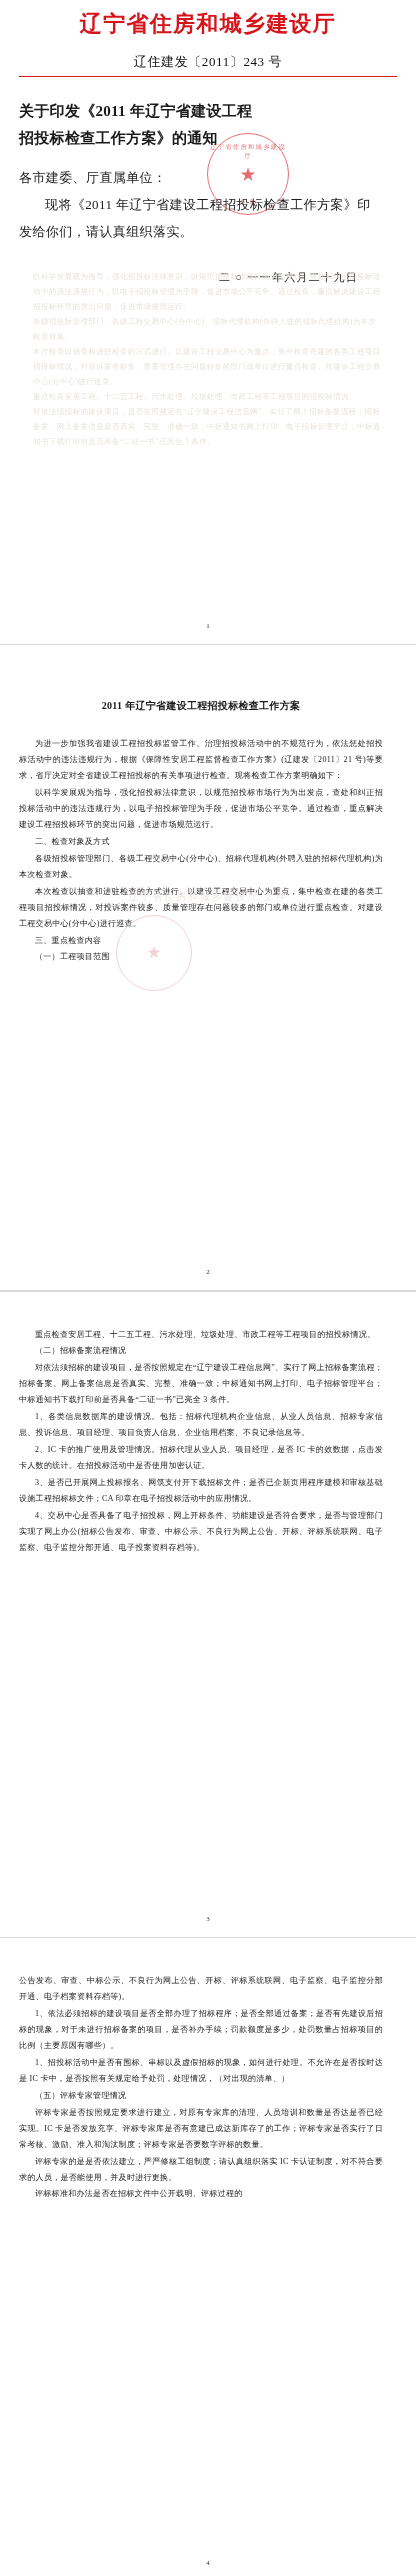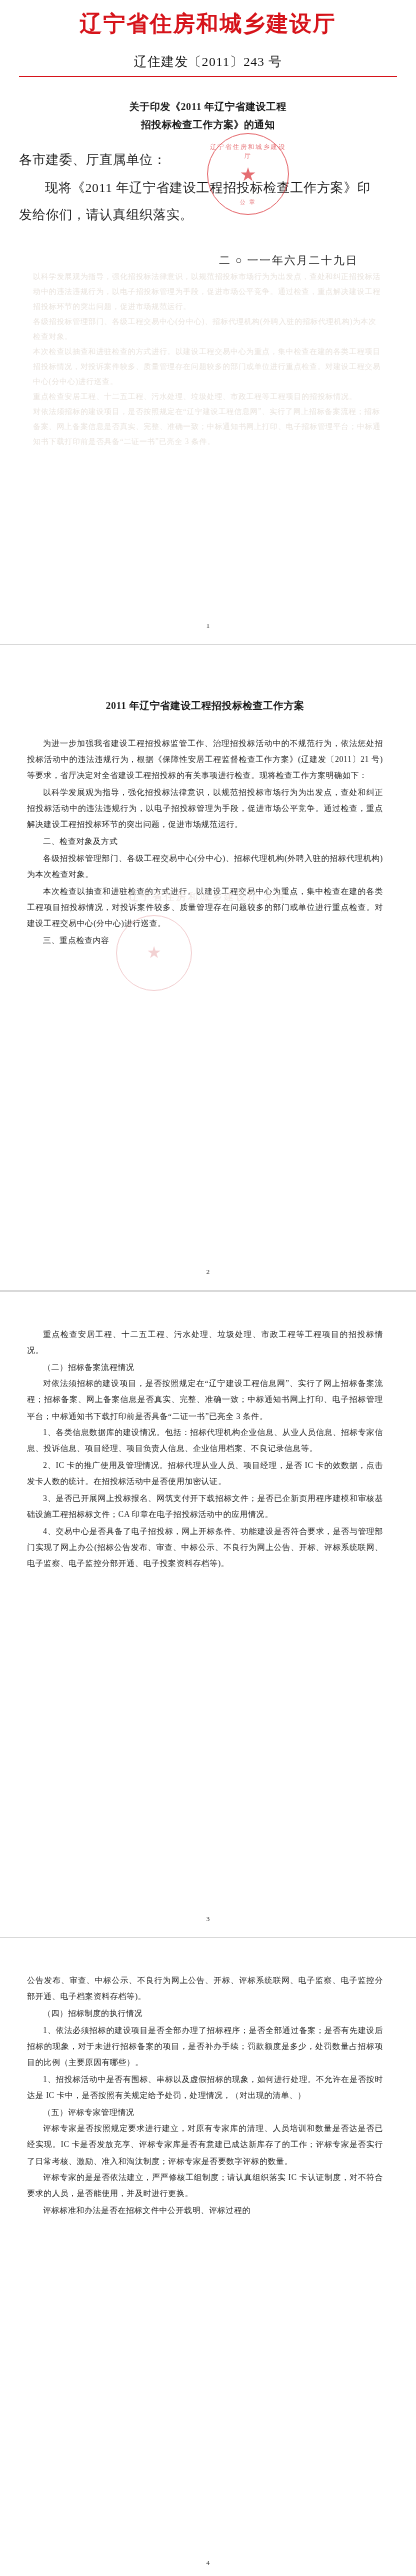"关于印发《2011 年辽宁省建设工程" .doc-title { font-size: 10px -> 15px; text-align: center -> none }
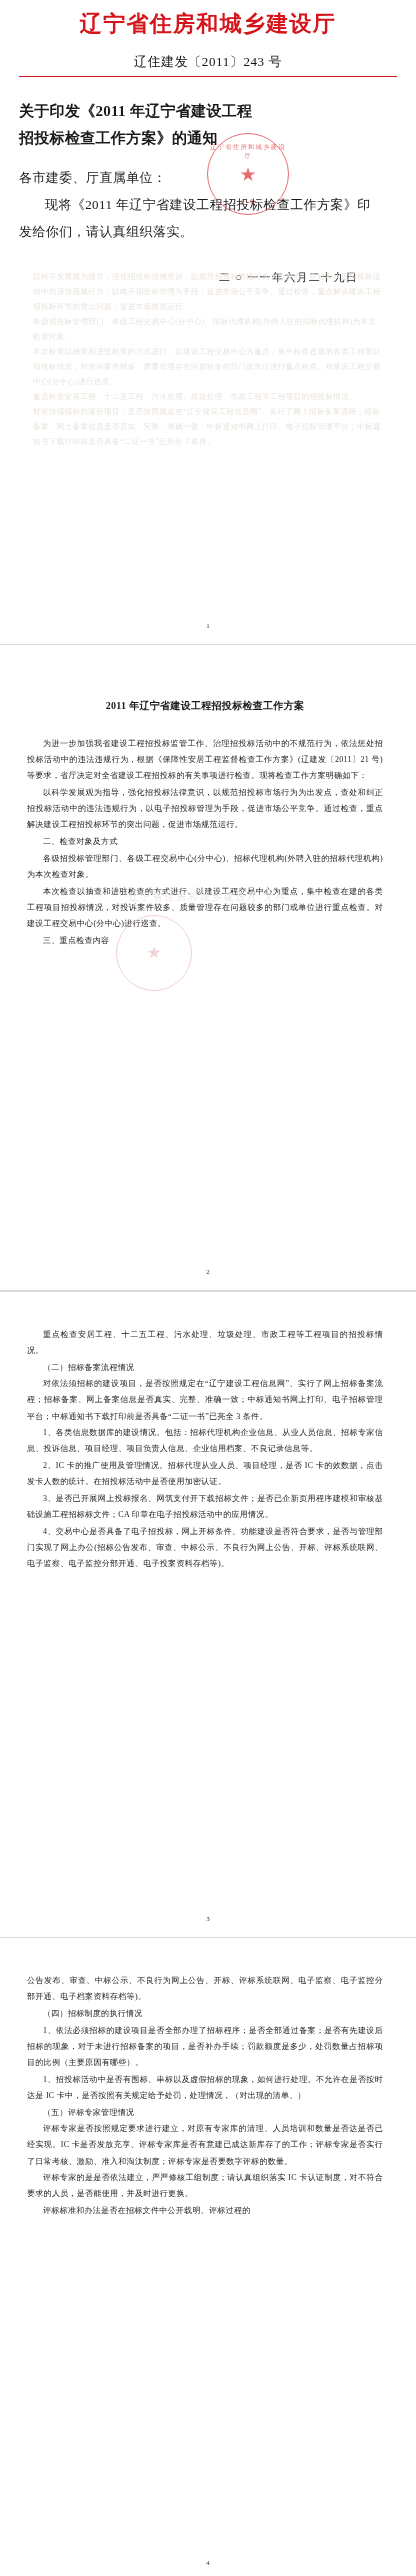"2011 年辽宁省建设工程招投标检查工作方案" .sheet { padding: 35px 33px 30px 27px -> 35px 33px 30px 19px }
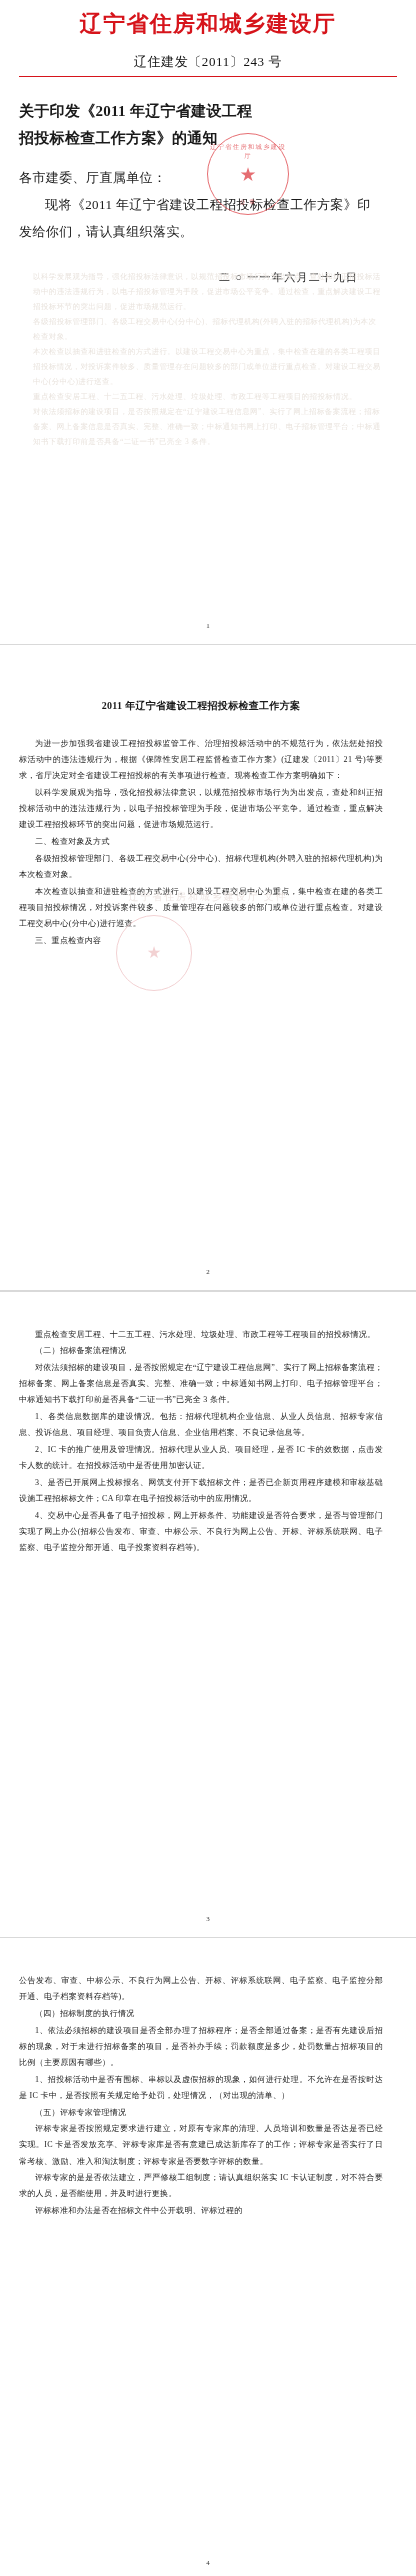"（一）工程项目范围" p { html: none -> <p>（一）工程项目范围</p> }
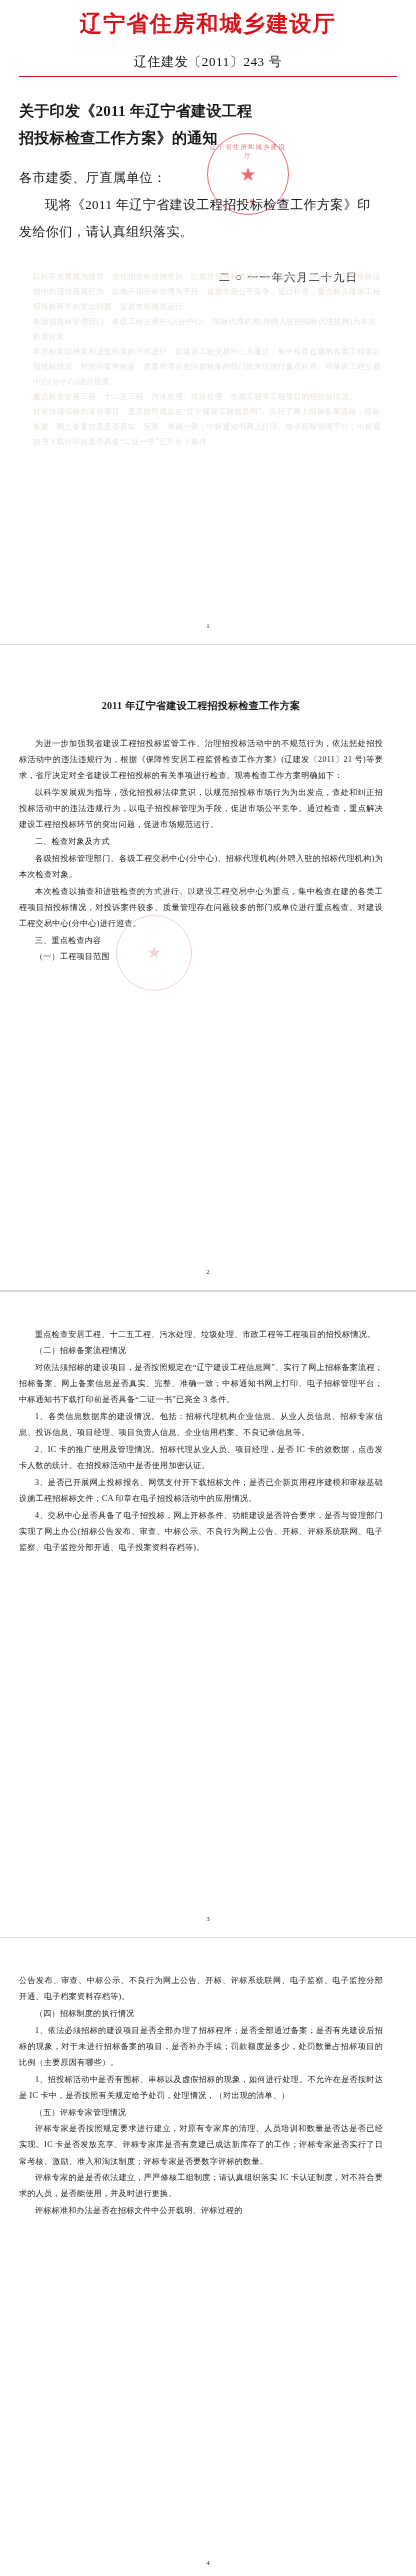"（四）招标制度的执行情况" p { html: <p>（四）招标制度的执行情况</p> -> none }
